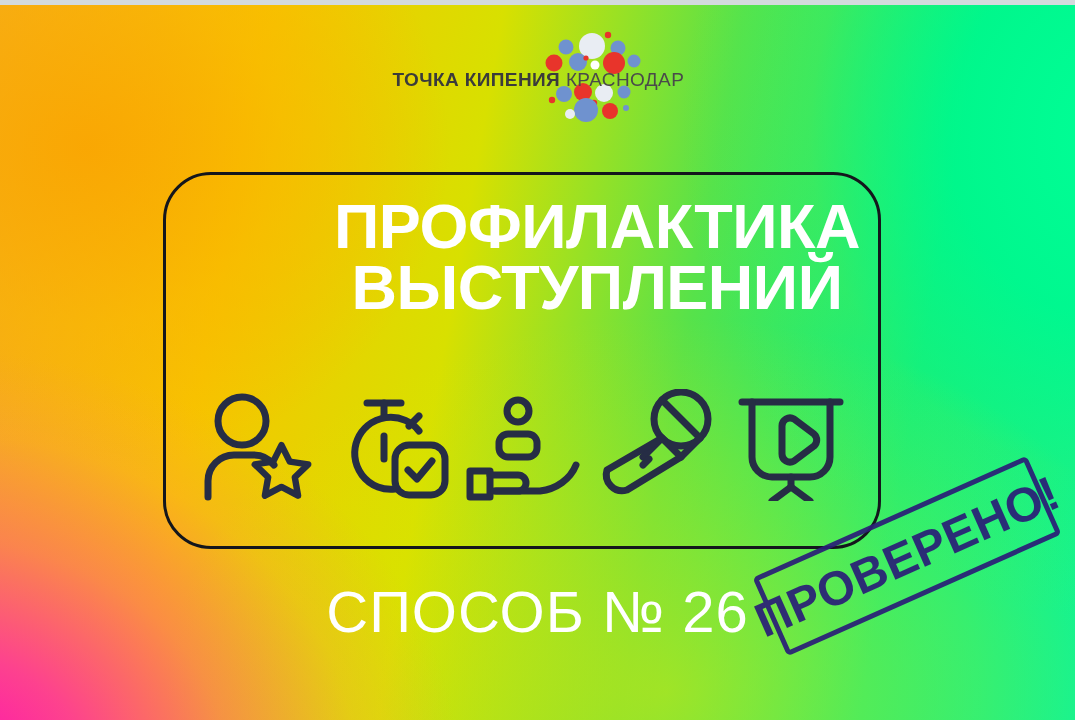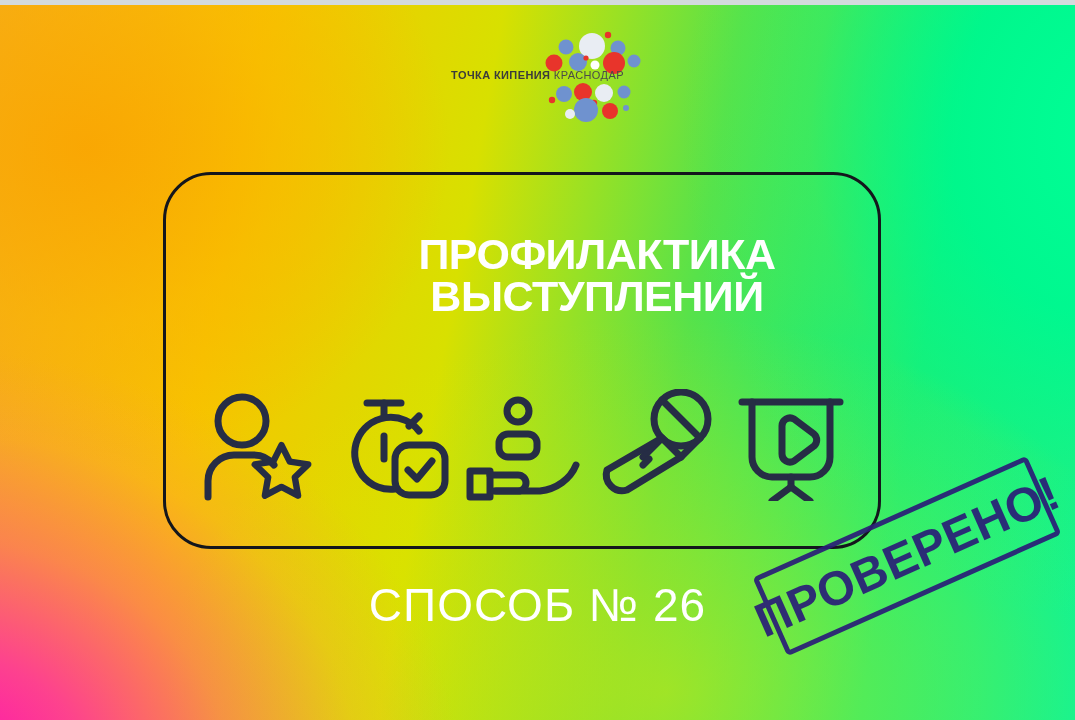"ТОЧКА КИПЕНИЯ КРАСНОДАР" .logo-text { font-size: 11px -> 19px }
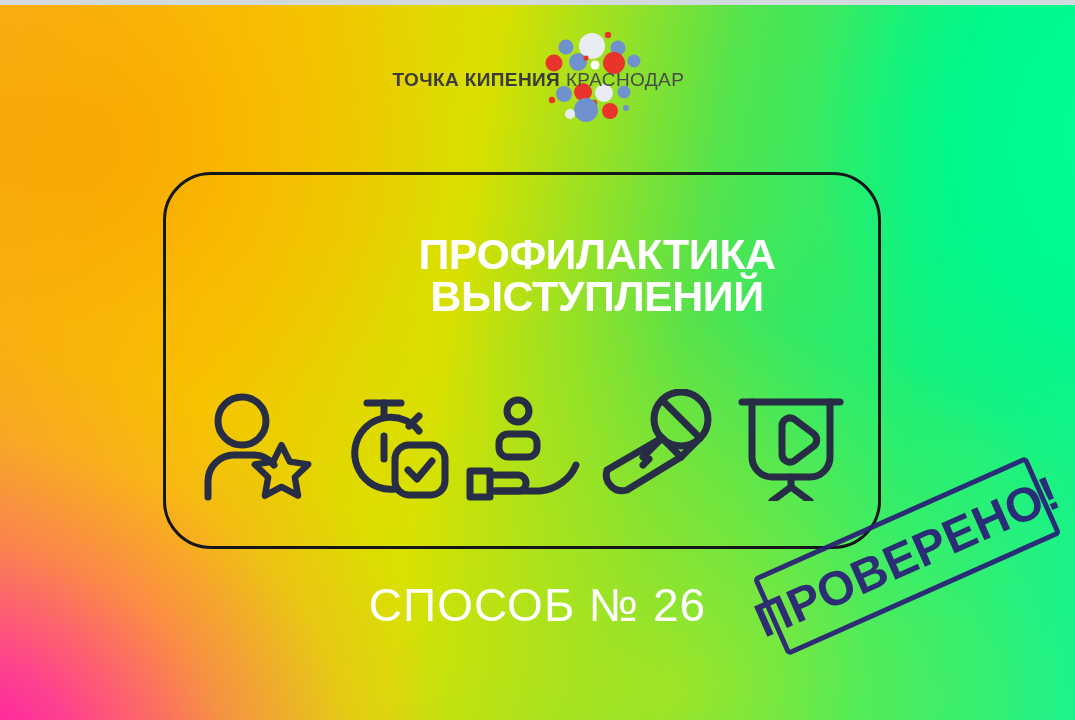"ПРОФИЛАКТИКА" .headline { font-size: 43px -> 63px; margin-top: 38px -> none }
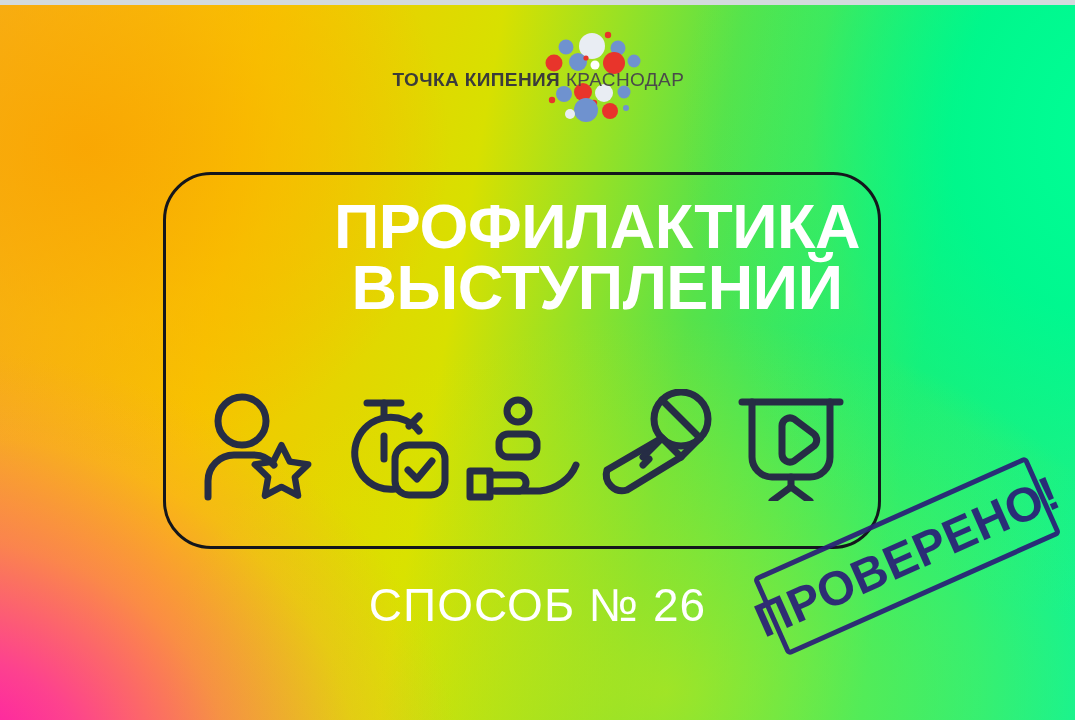"СПОСОБ № 26" .caption { font-size: 46px -> 58px }
